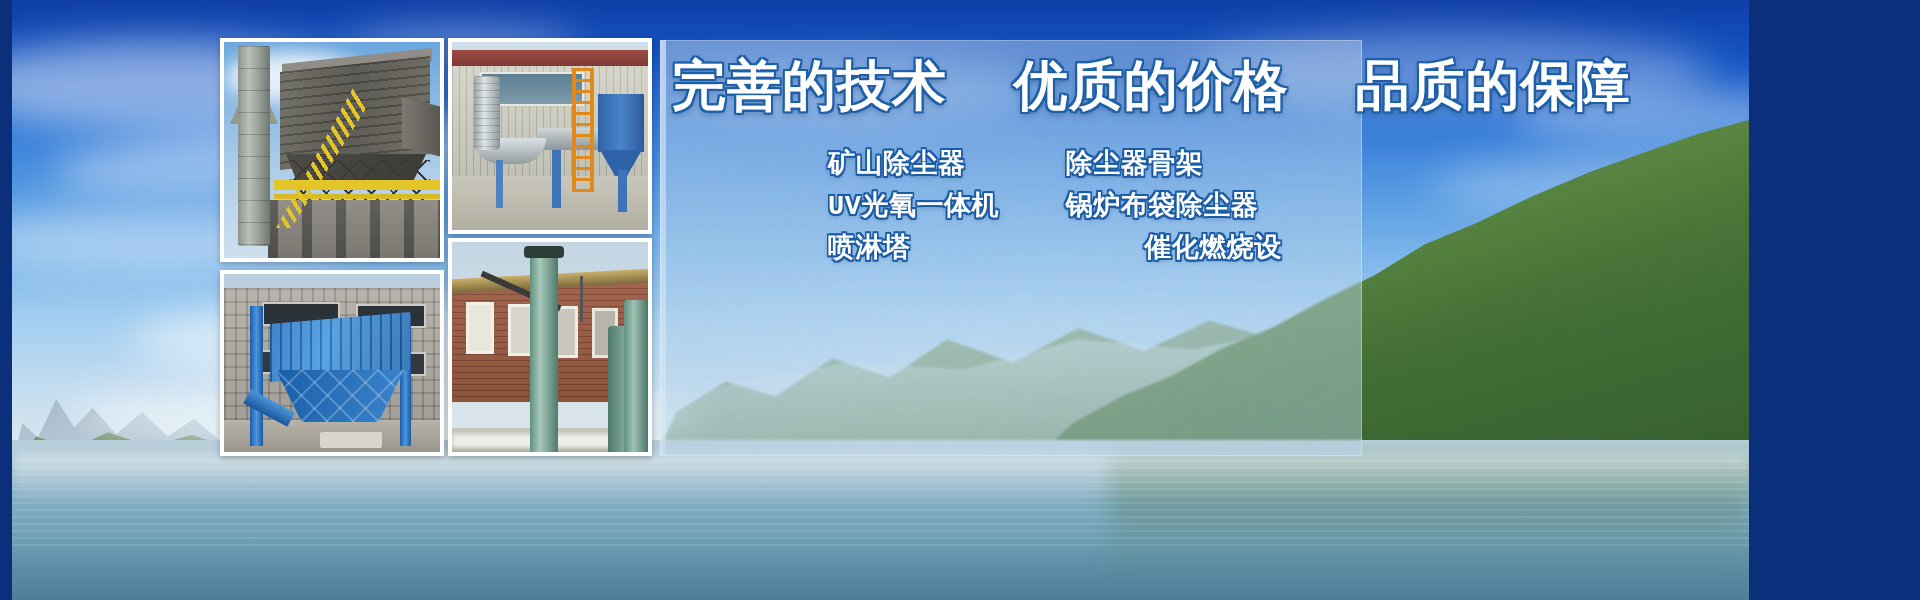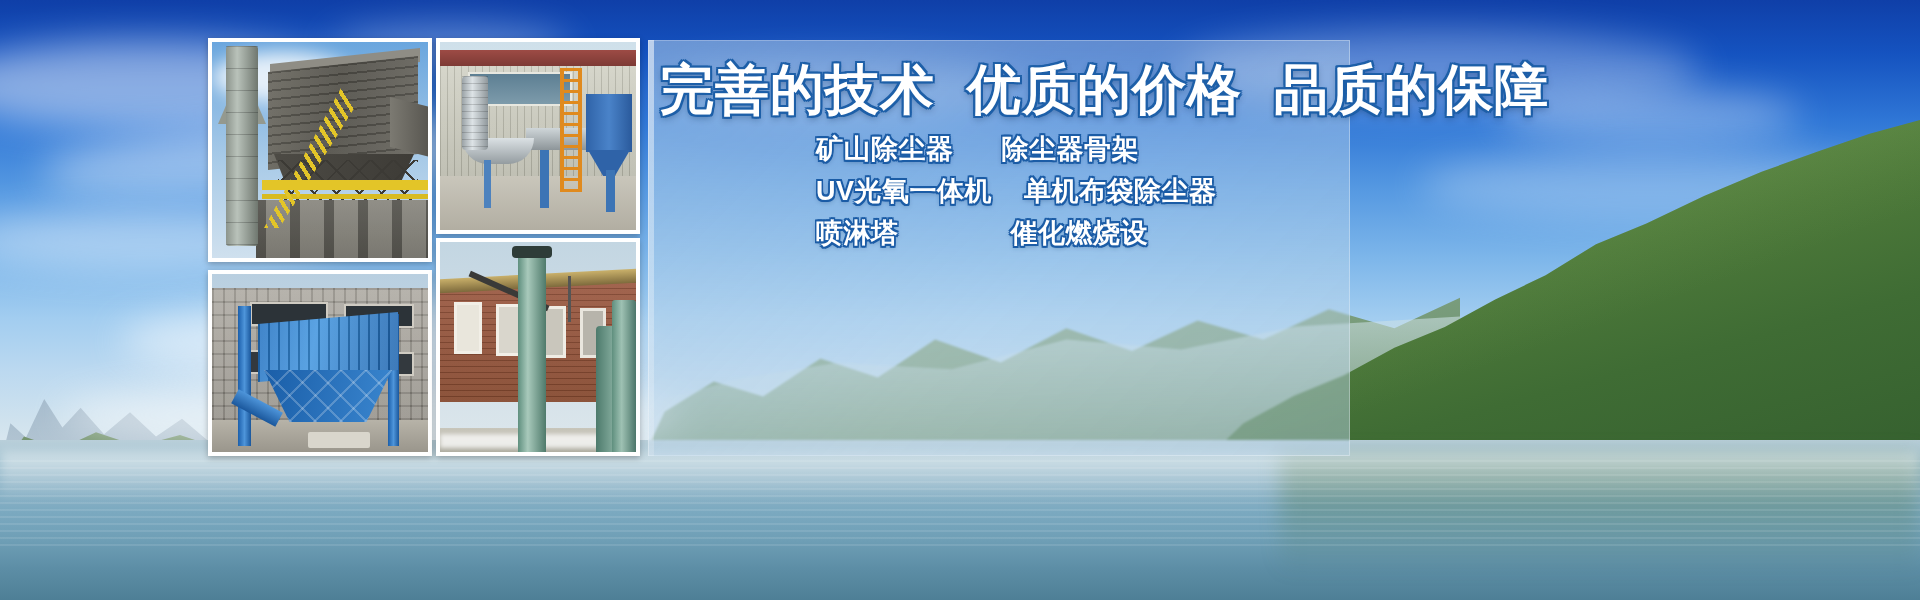"完善的技术 优质的价格 品质的保障" #banner { font-family: Liberation Sans, sans-serif -> Liberation Mono, monospace; margin-left: none -> 12px; width: 1920px -> 1737px }
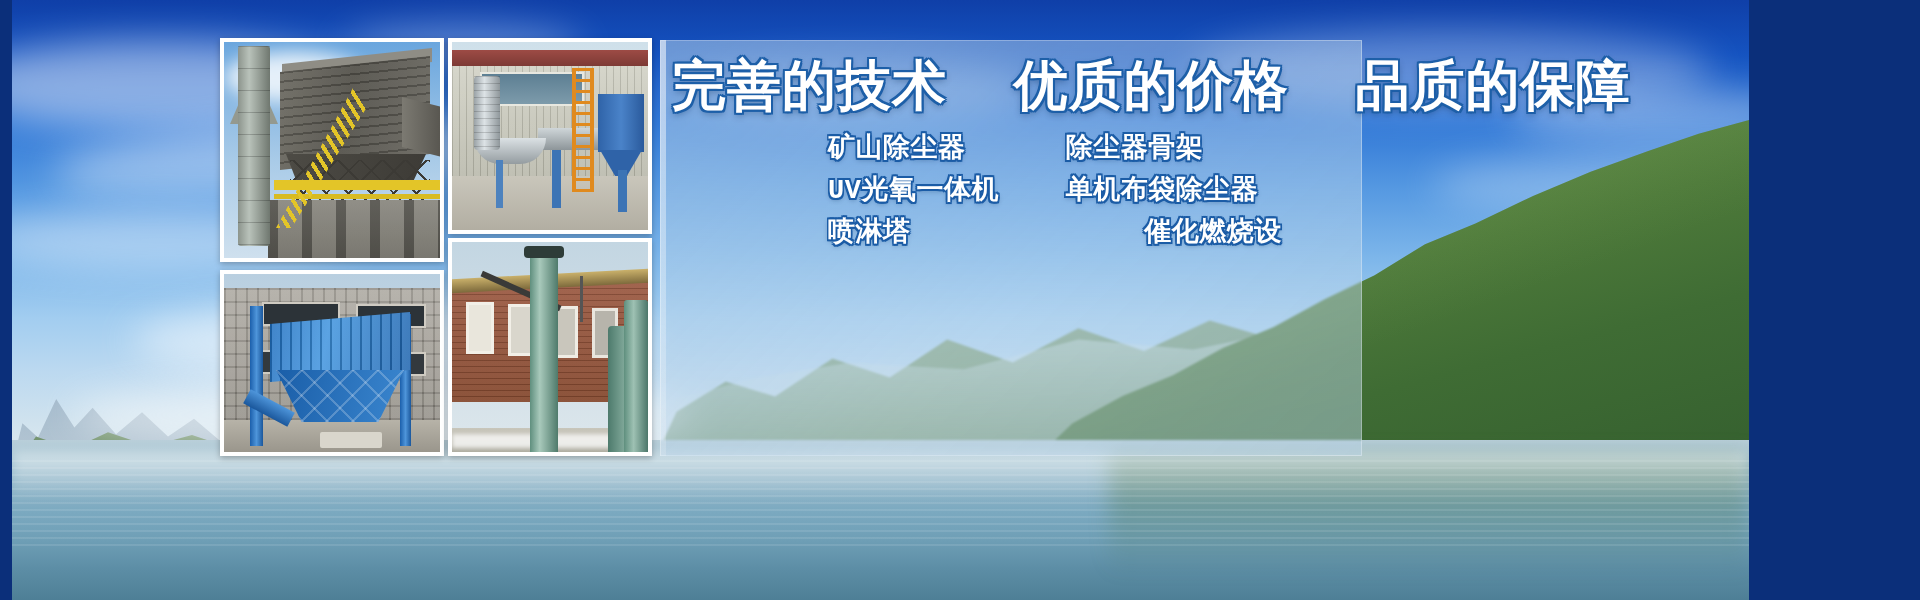"矿山除尘器 除尘器骨架" .prod-list { top: 128px -> 144px }
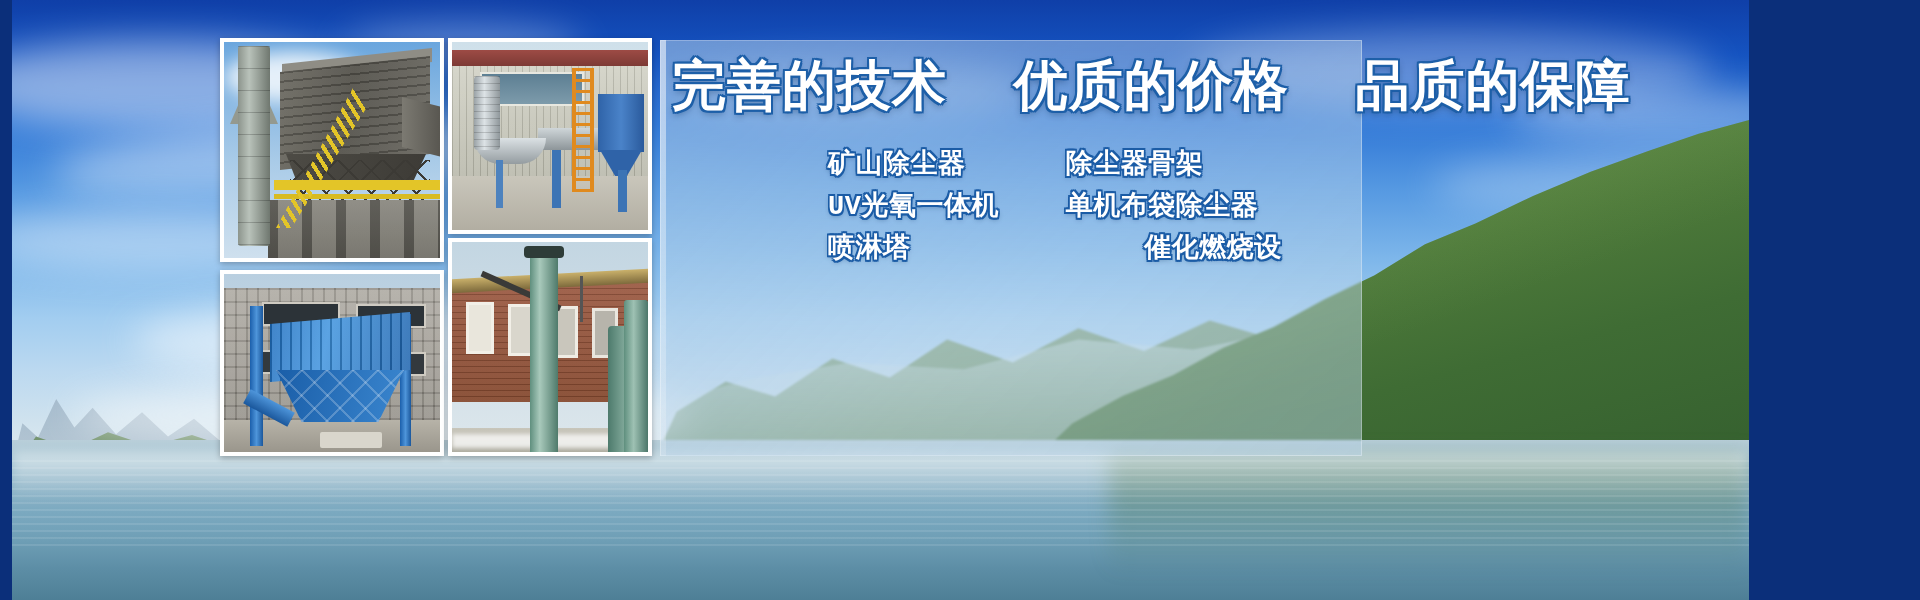"UV光氧一体机 单机布袋除尘器" div.prod-line { text: 单机 -> 锅炉 }
